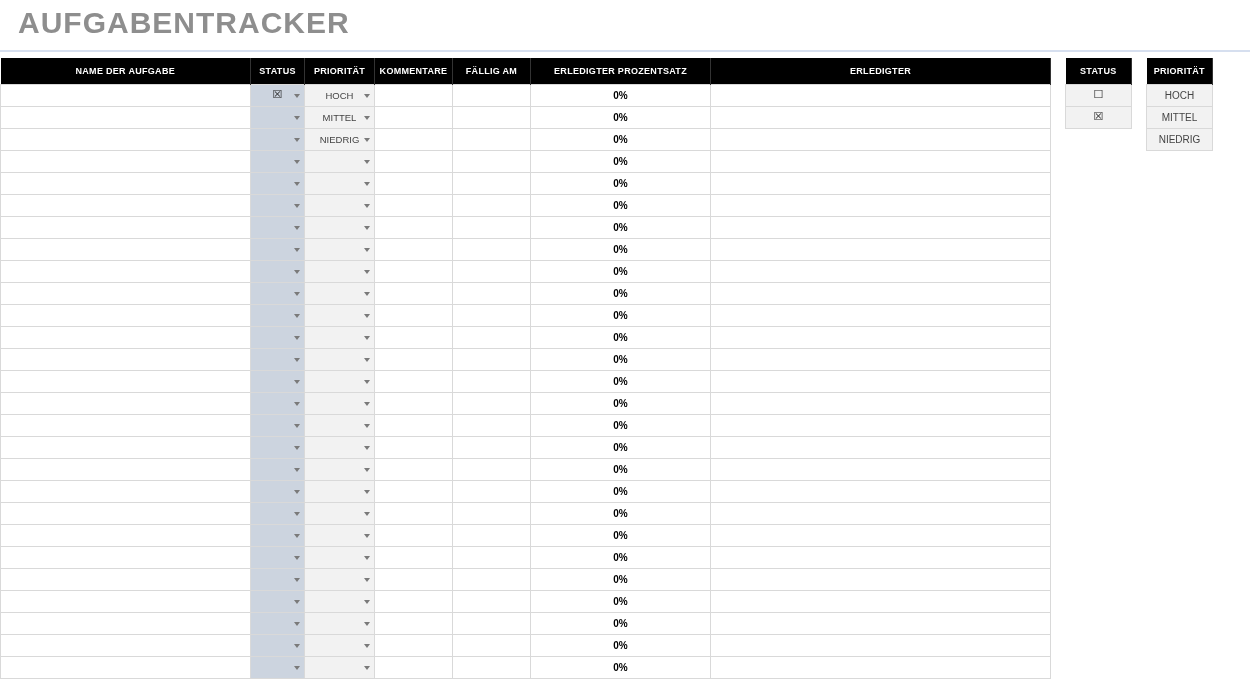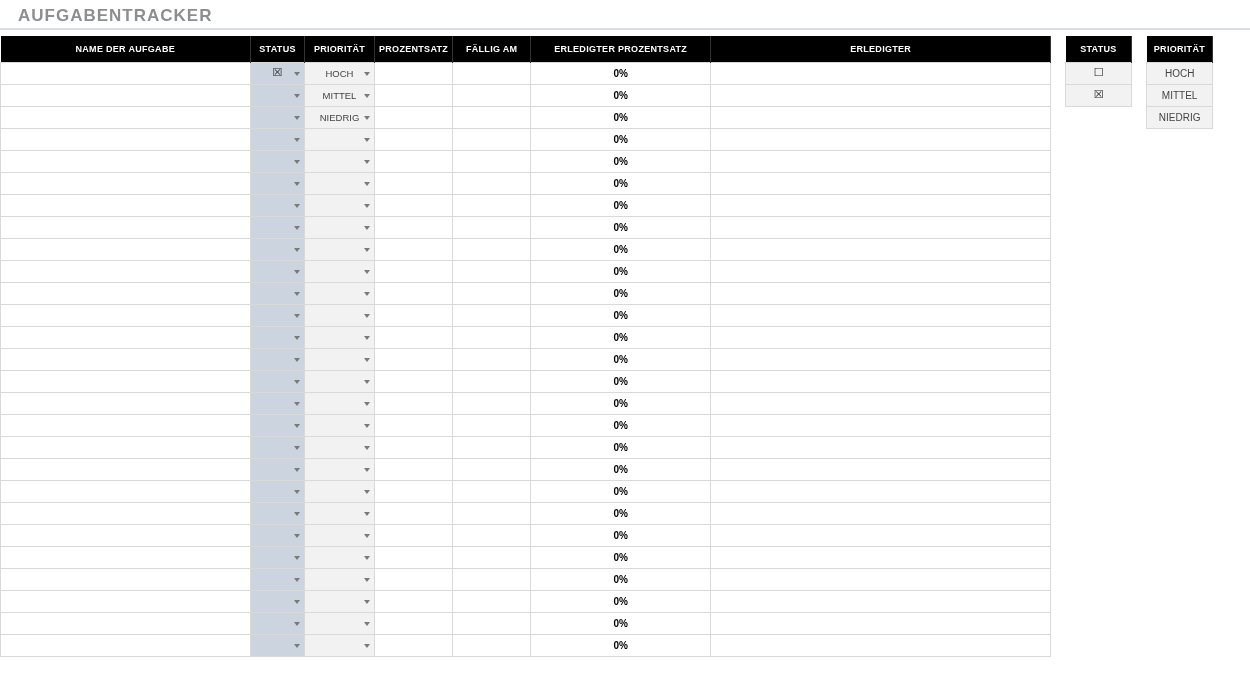"AUFGABENTRACKER" .title { font-size: 17px -> 30px; padding: 6px 0 2px 18px -> 6px 0 10px 18px }
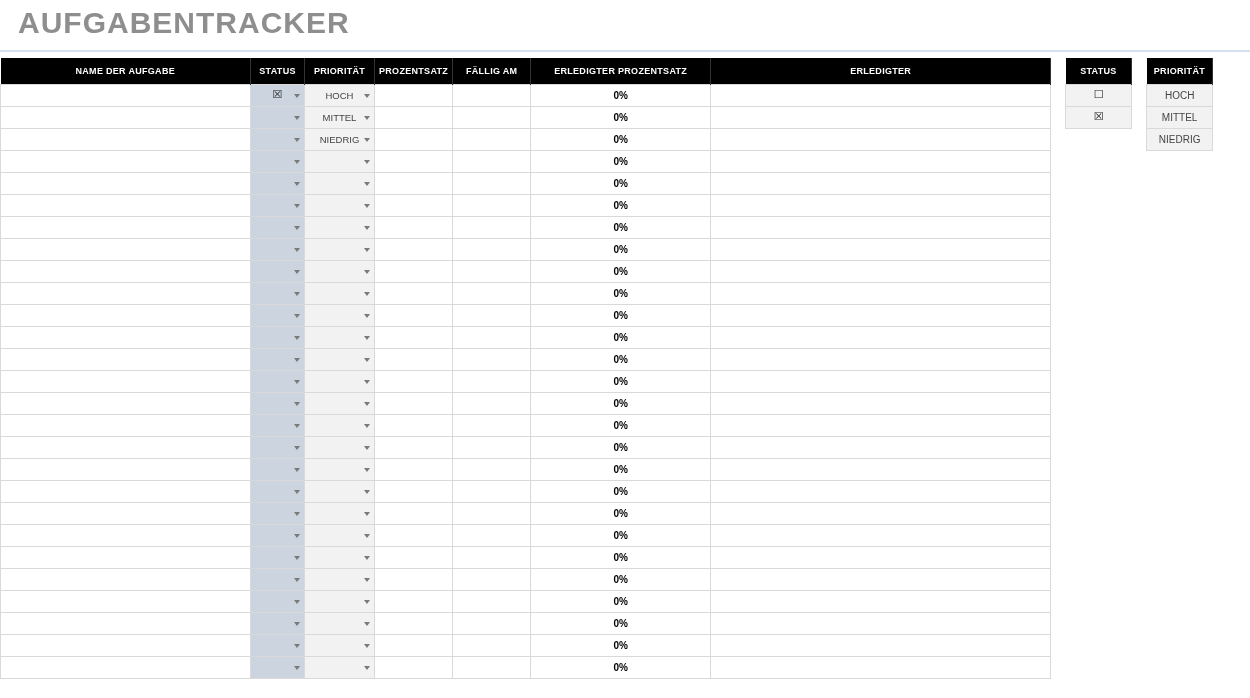"PROZENTSATZ" th { text: PROZENTSATZ -> KOMMENTARE }
